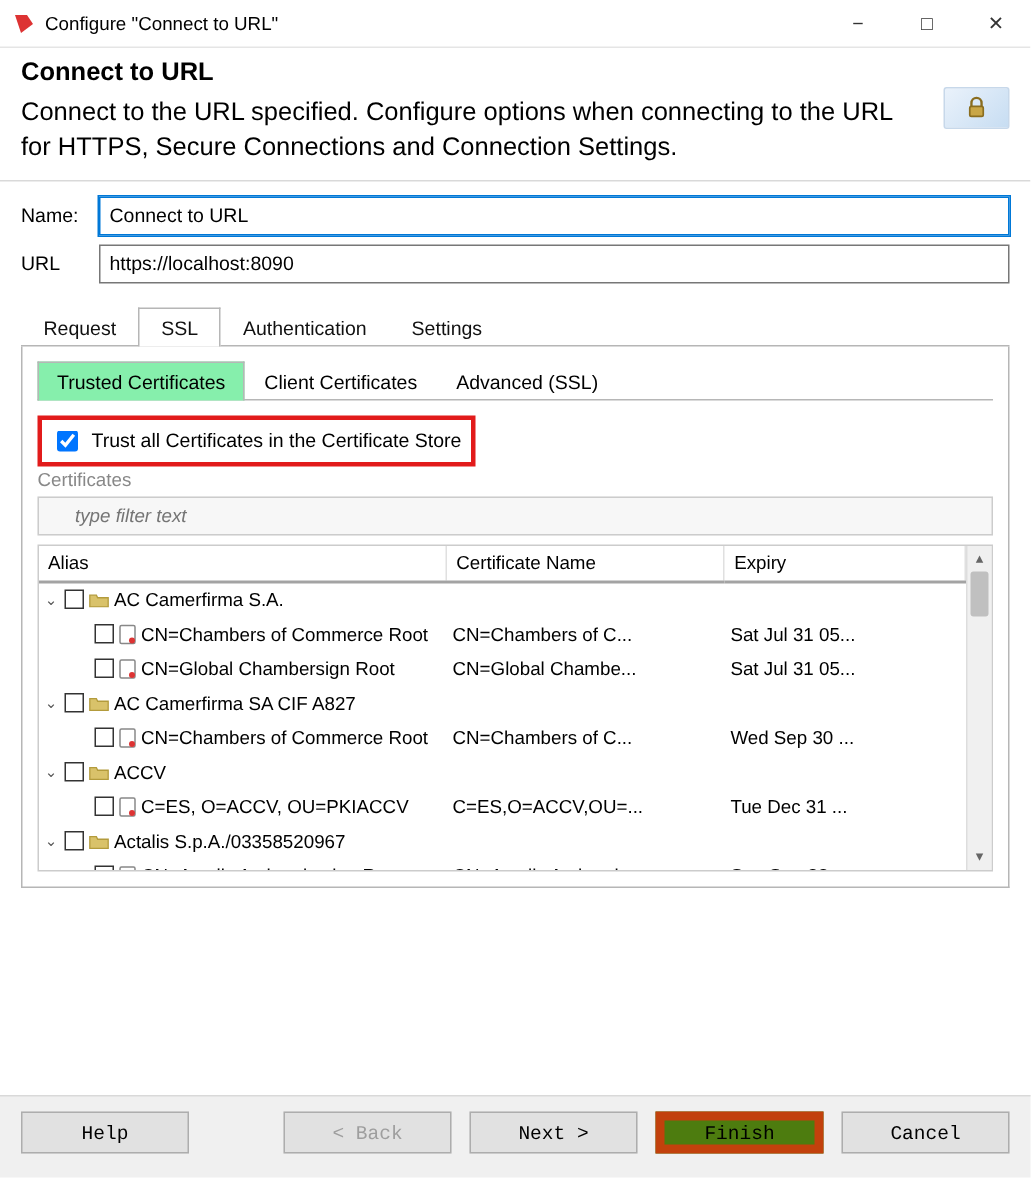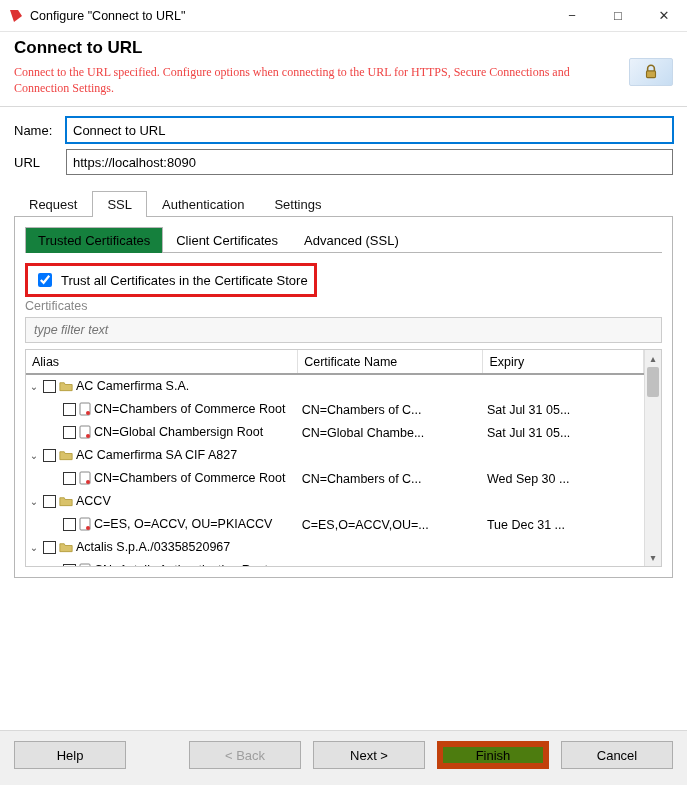"Connect to the URL specified." .header p { color: #ef4444 -> #000000; font-family: Liberation Serif, serif -> none; font-size: 12px -> 17px }
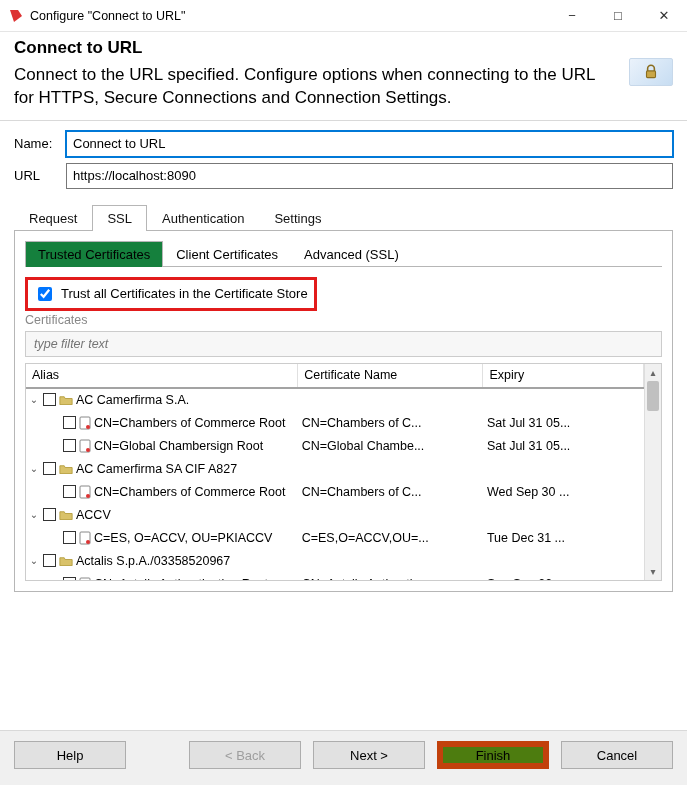"Trusted Certificates" .subtabs .tab.active { background: #15803d -> #86efac }
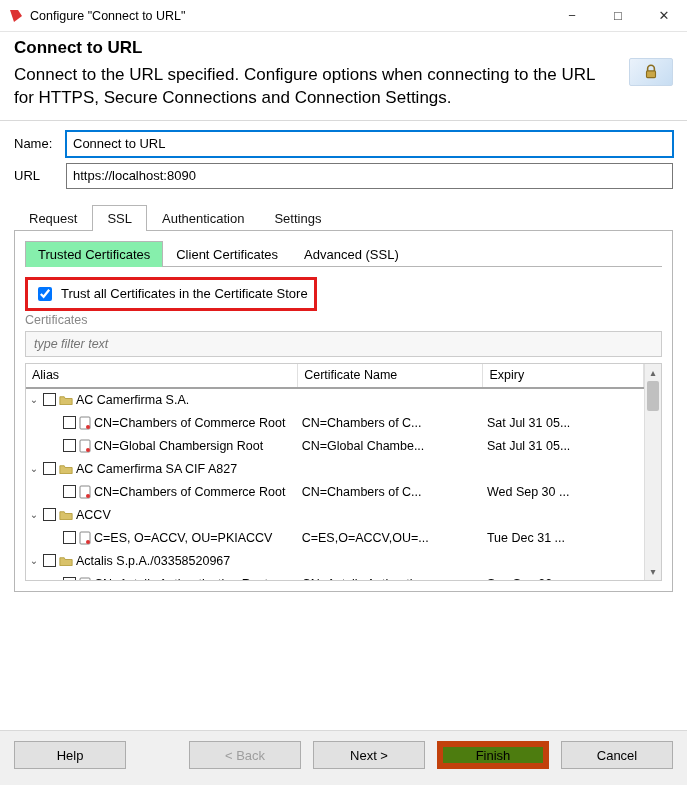"type filter text" .filter { padding: 3px 8px -> 3px 24px }
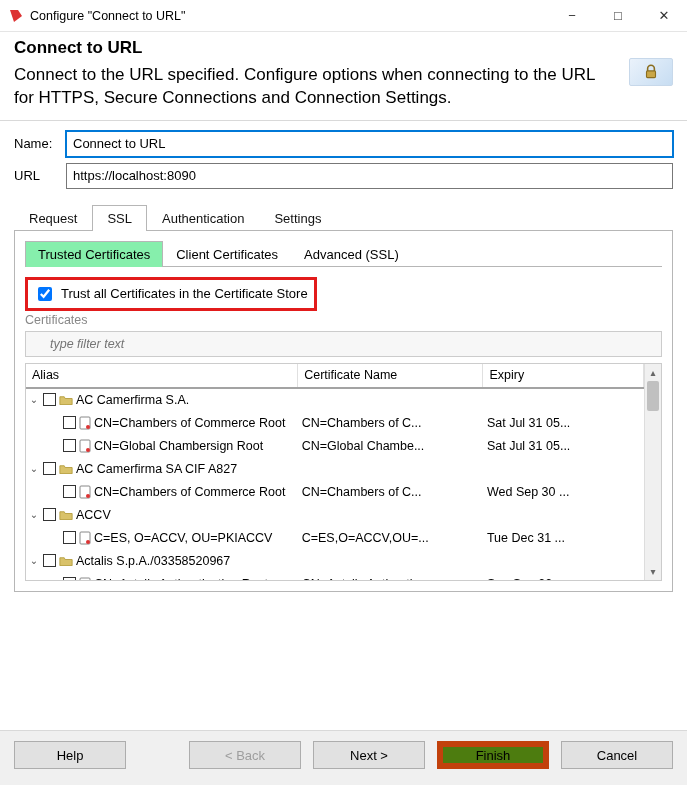"Help" .buttonbar button { font-family: Liberation Sans, sans-serif -> Liberation Mono, monospace }
